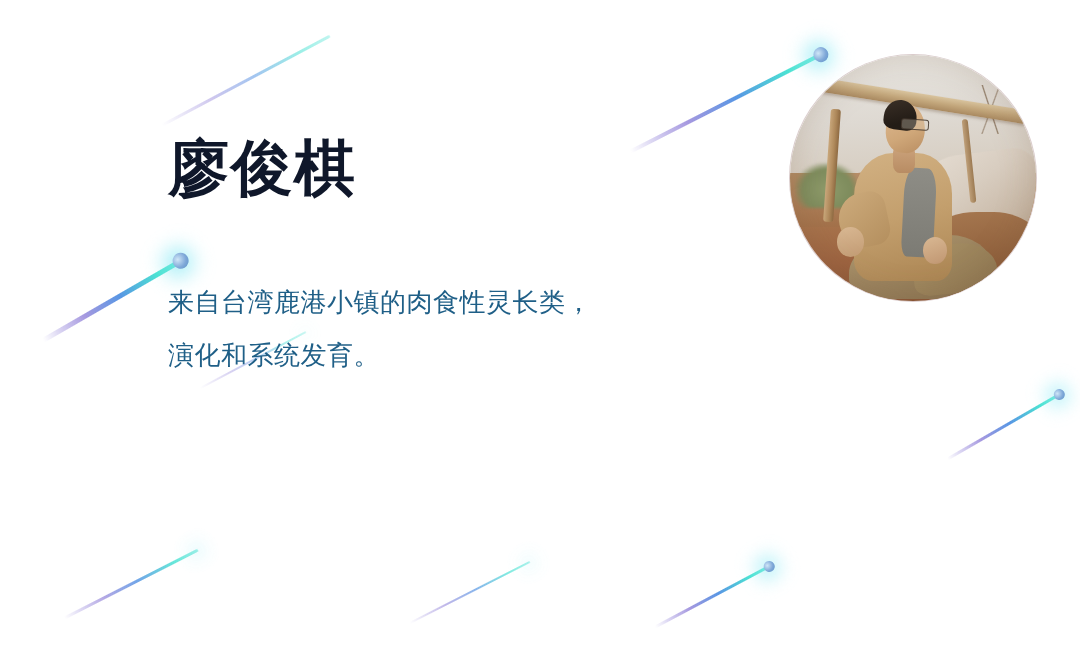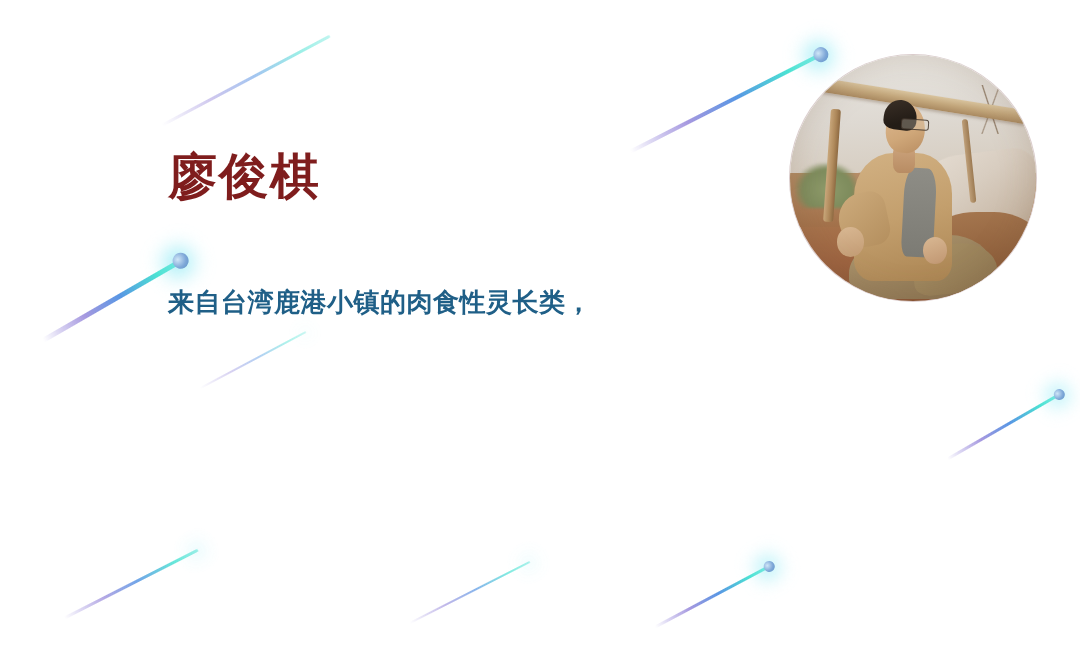"廖俊棋" div { color: #7f1d1d -> #0f172a; font-size: 49px -> 61px; top: 144px -> 128px }
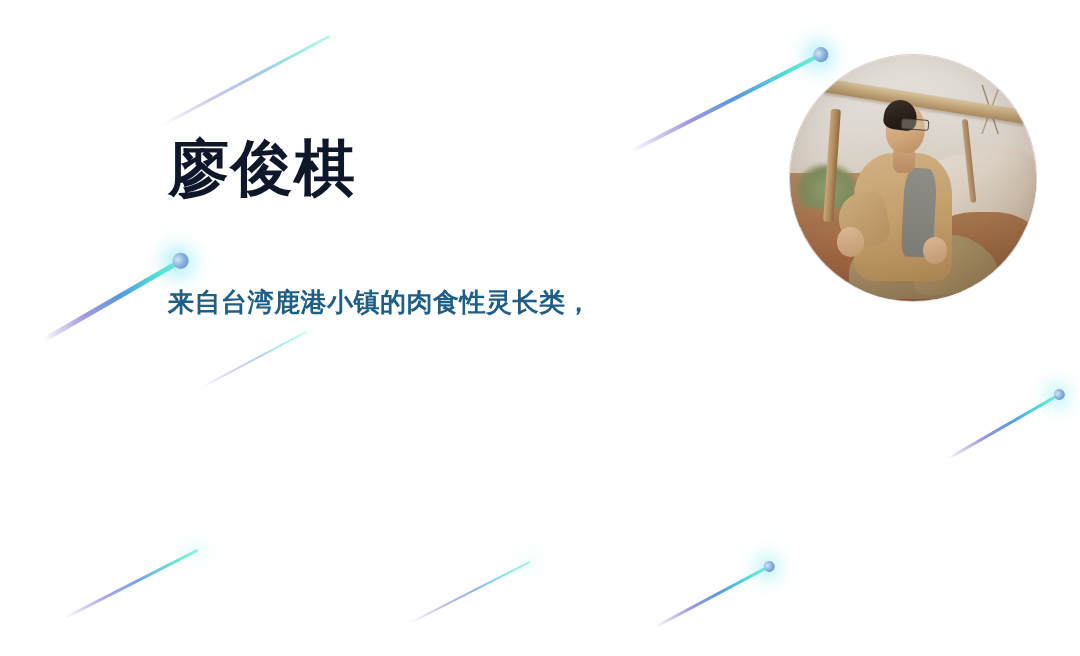"来自台湾鹿港小镇的肉食性灵长类，" #bio .line { font-weight: 700 -> 400 }
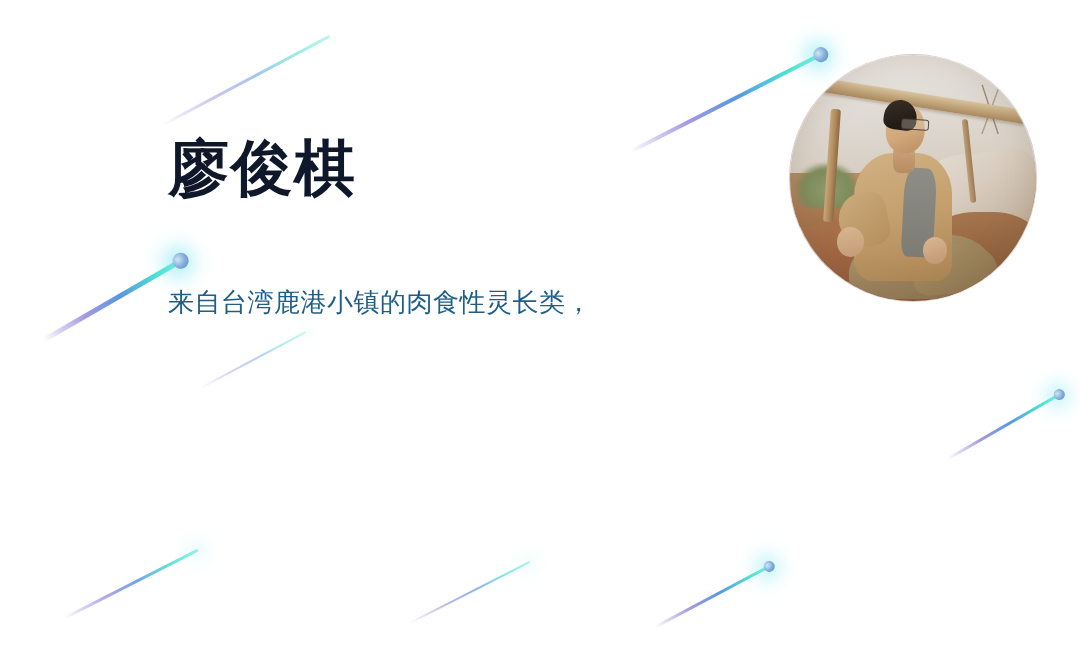"演化和系统发育。" div.line { html: none -> <div>演化和系统发育。</div> }
